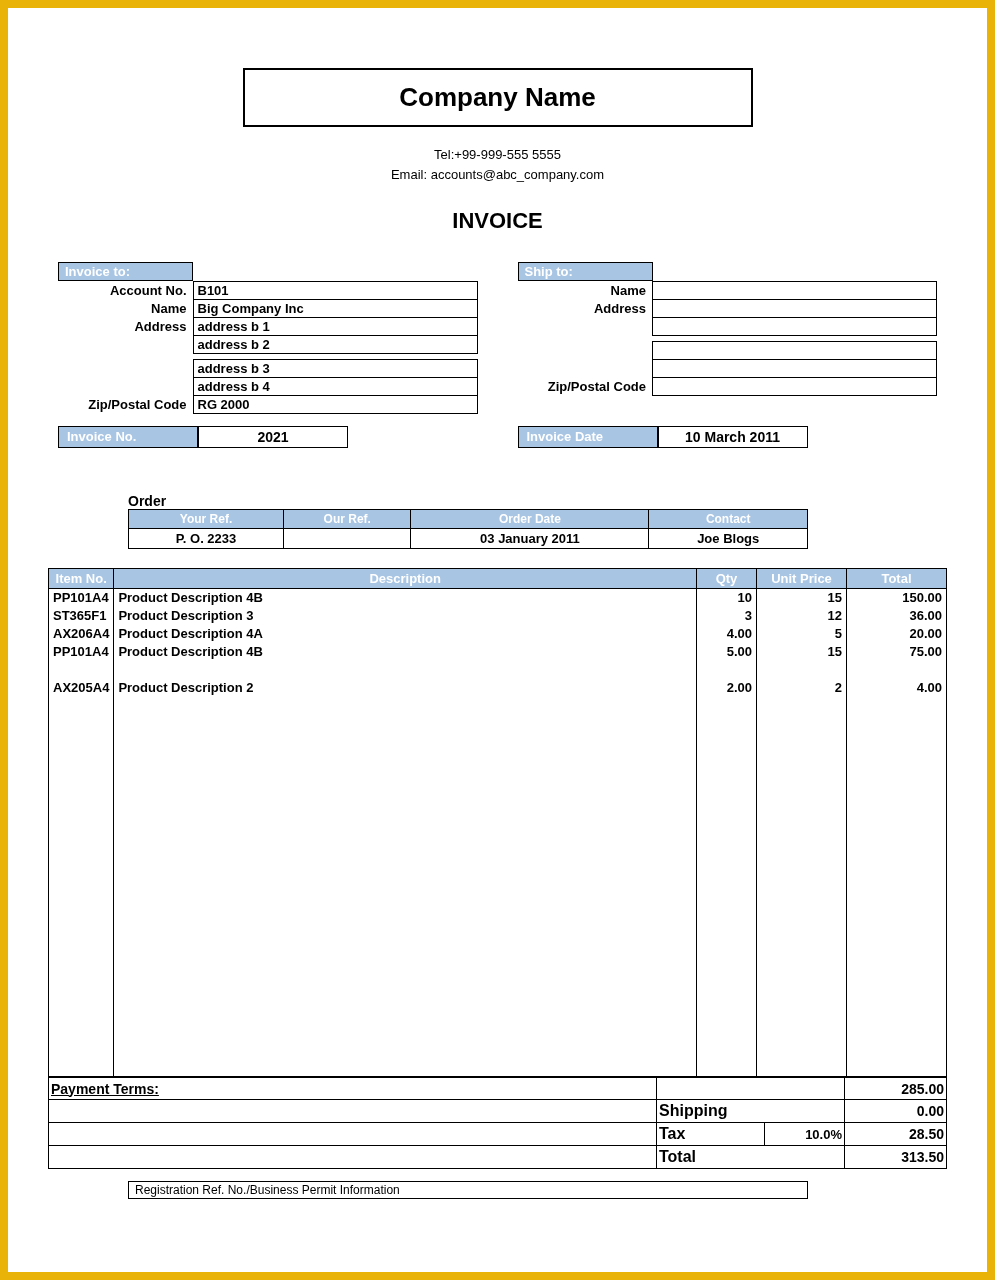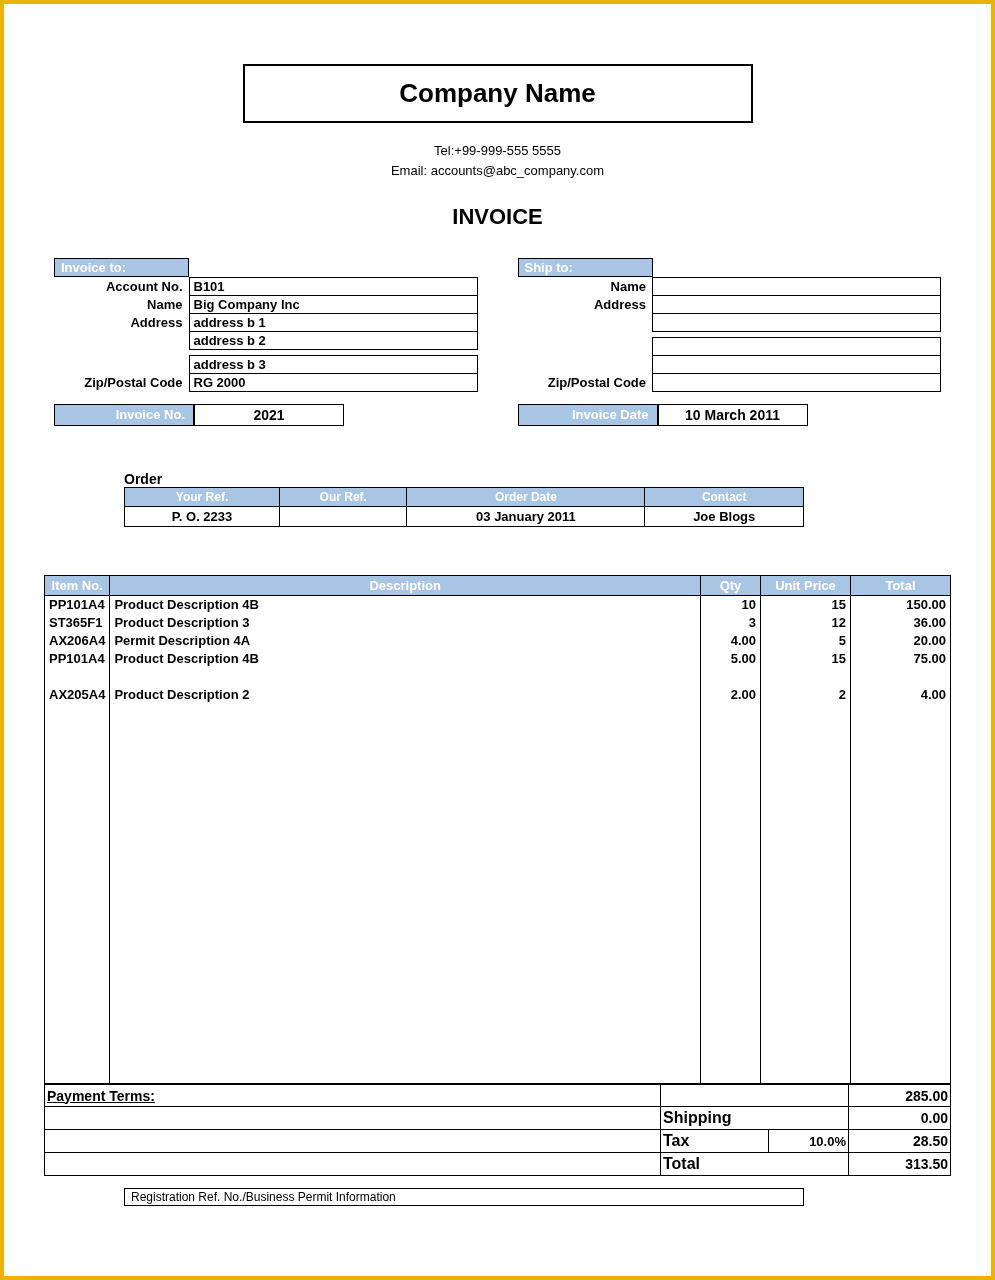"Company Name" .page { border: 4px solid #eab308 -> 8px solid #eab308 }
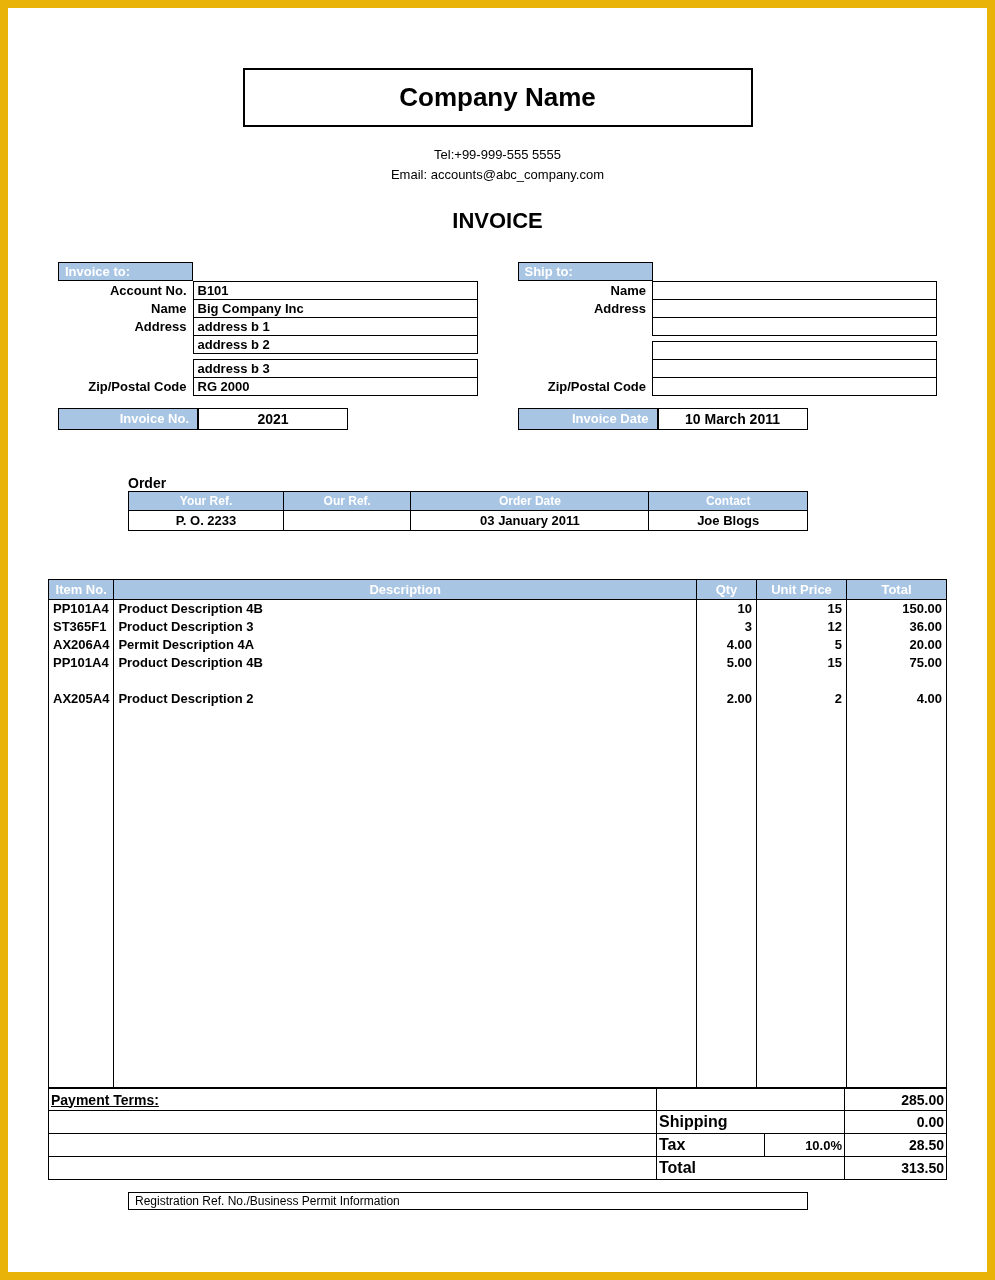"address b 4" tr { html: none -> <tr> <td></td> <td>address b 4</td> </tr> }
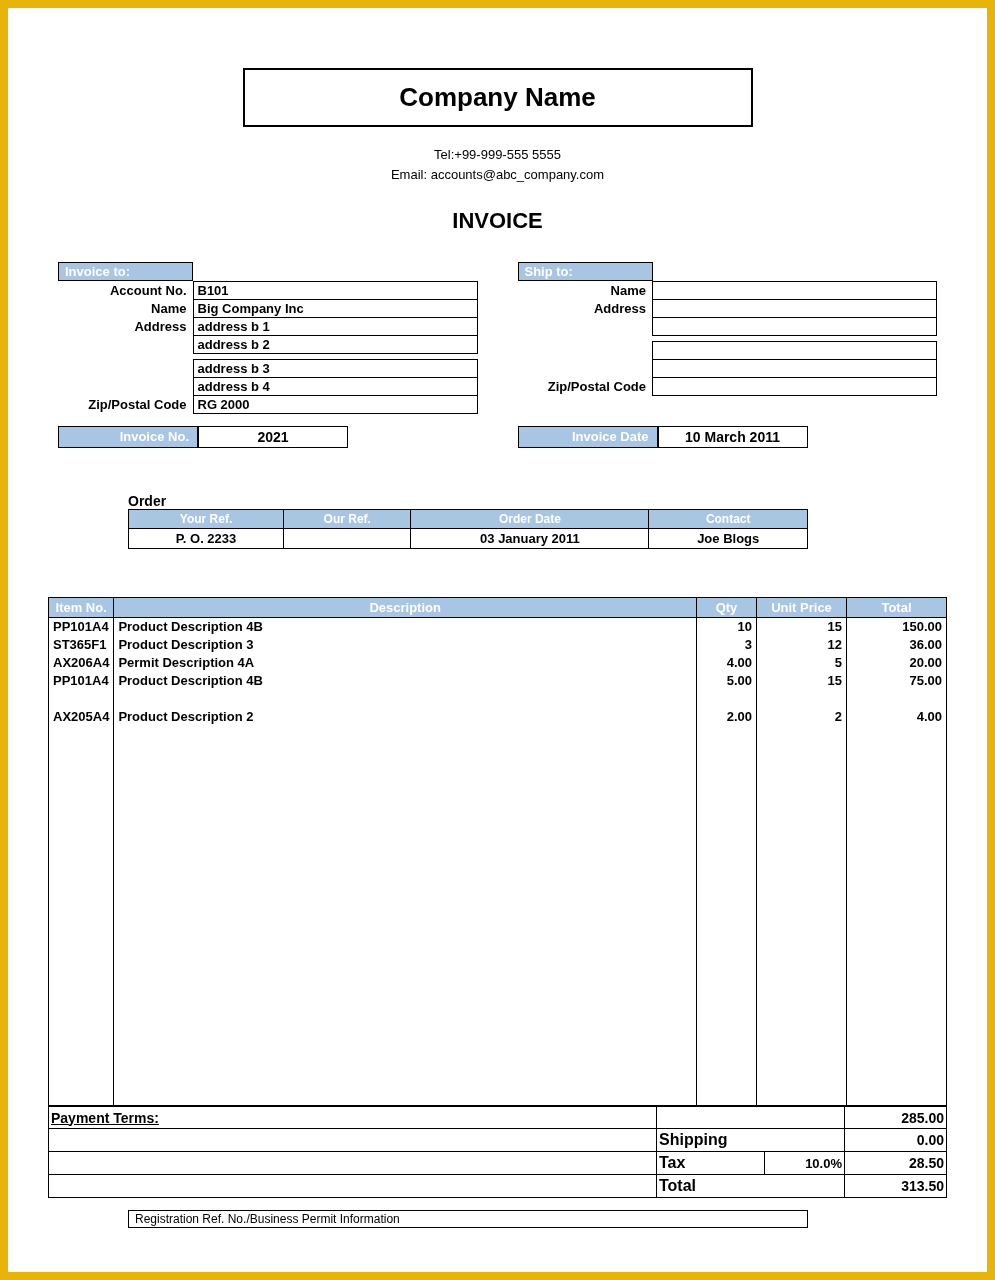"Invoice No." .meta-label { text-align: right -> left }
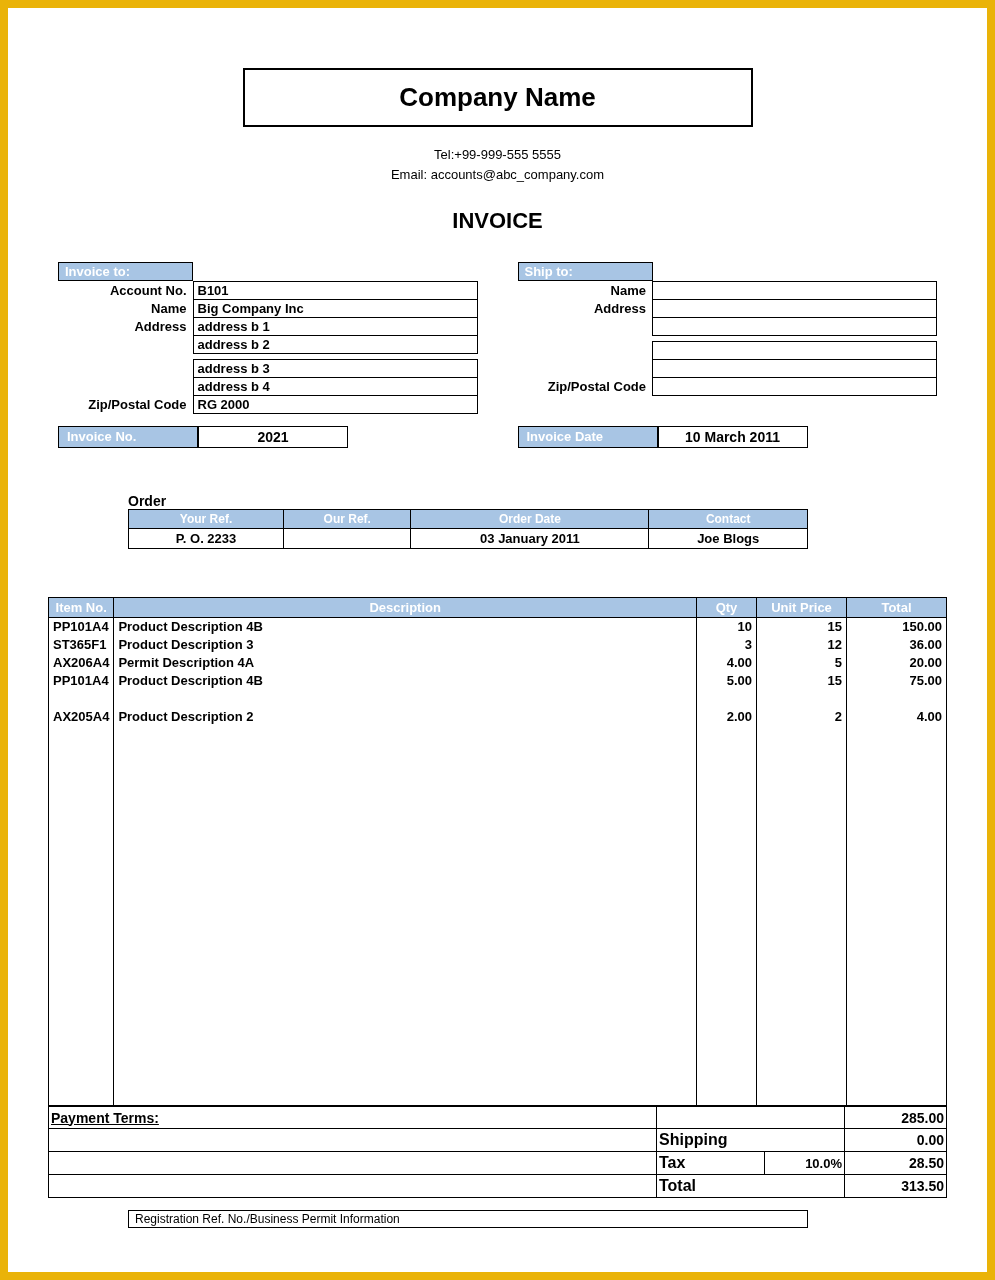"Item No." .items-table { margin-top: 48px -> 19px }
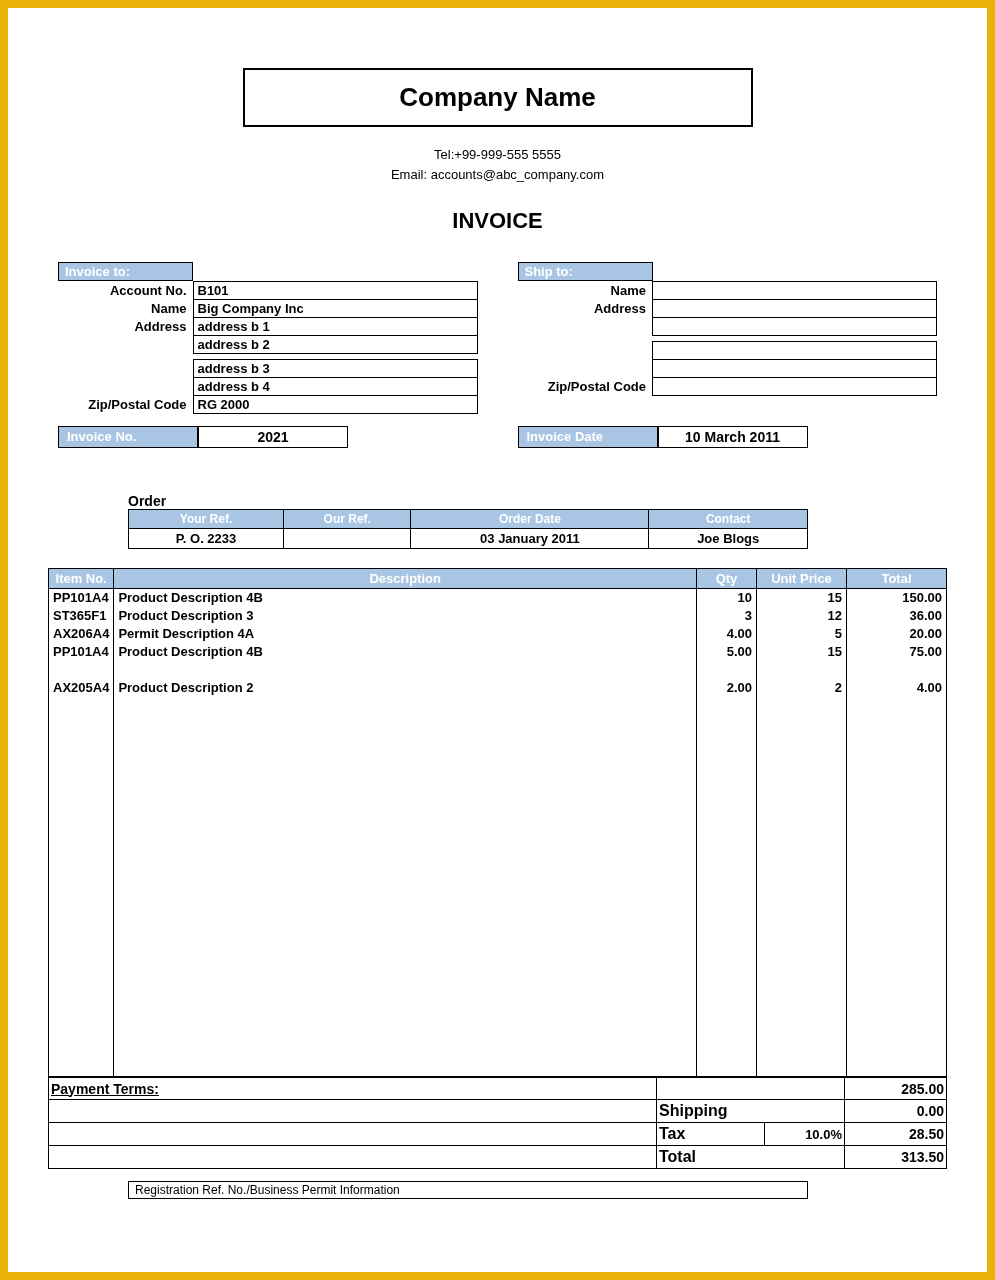"Permit Description 4A" td { text: Permit -> Product }
